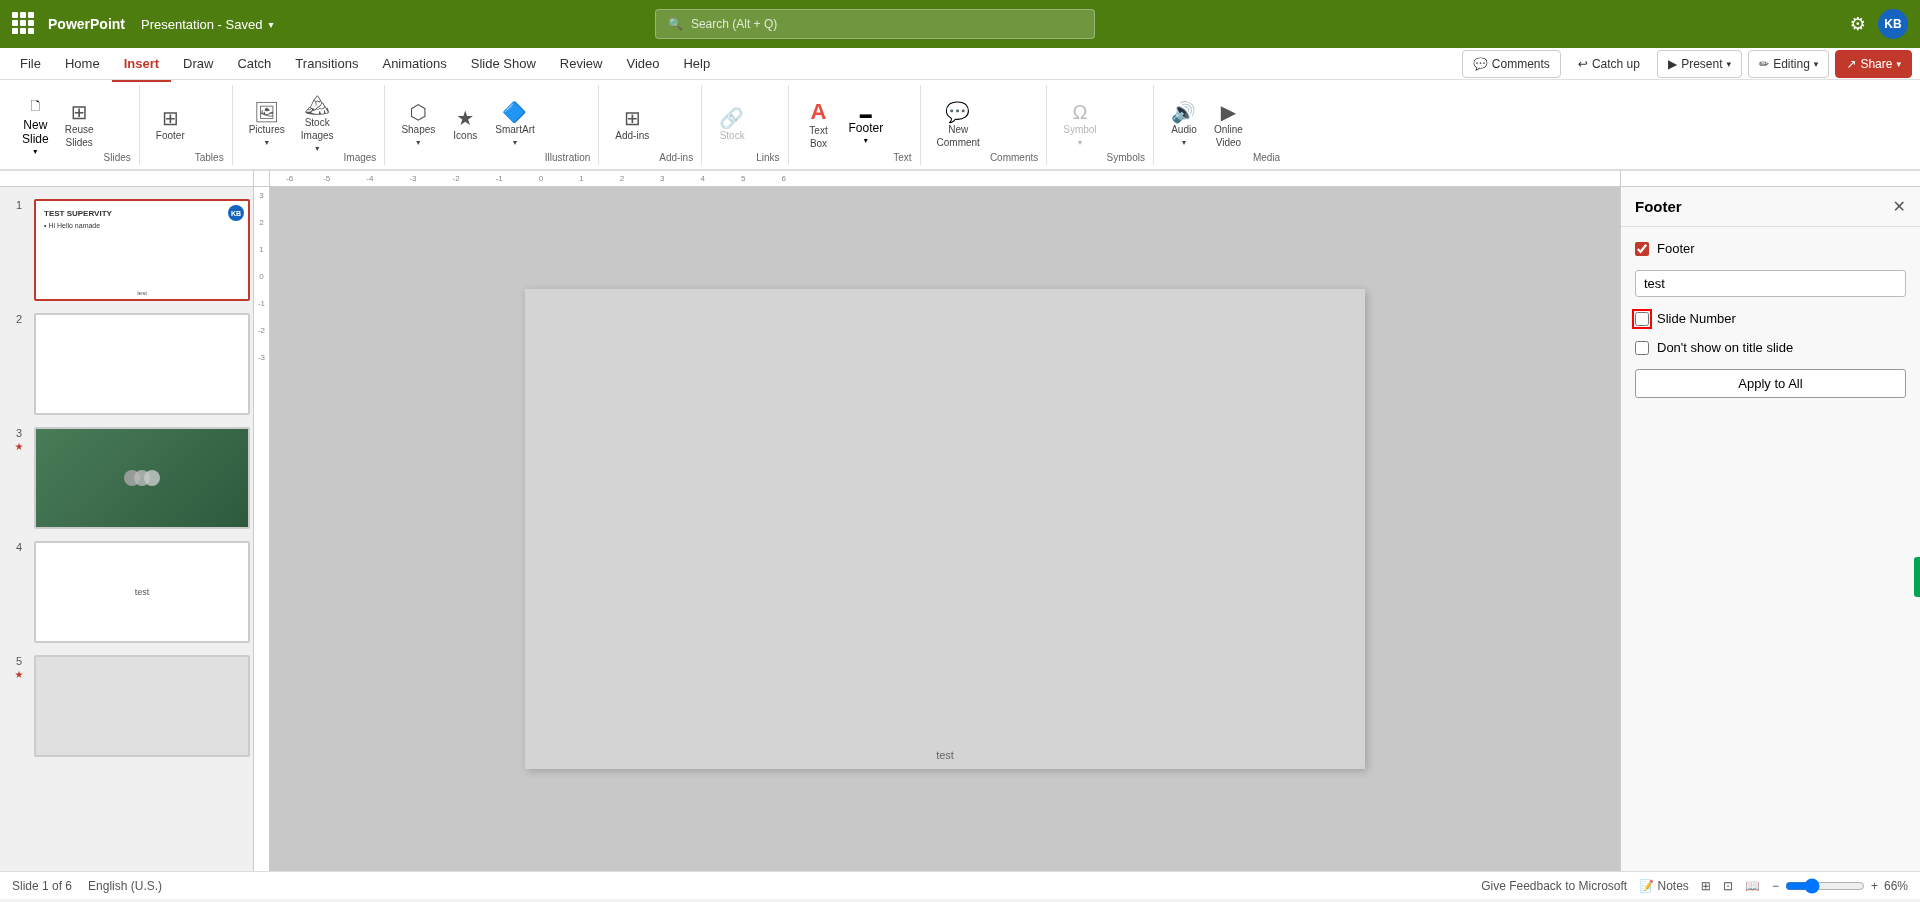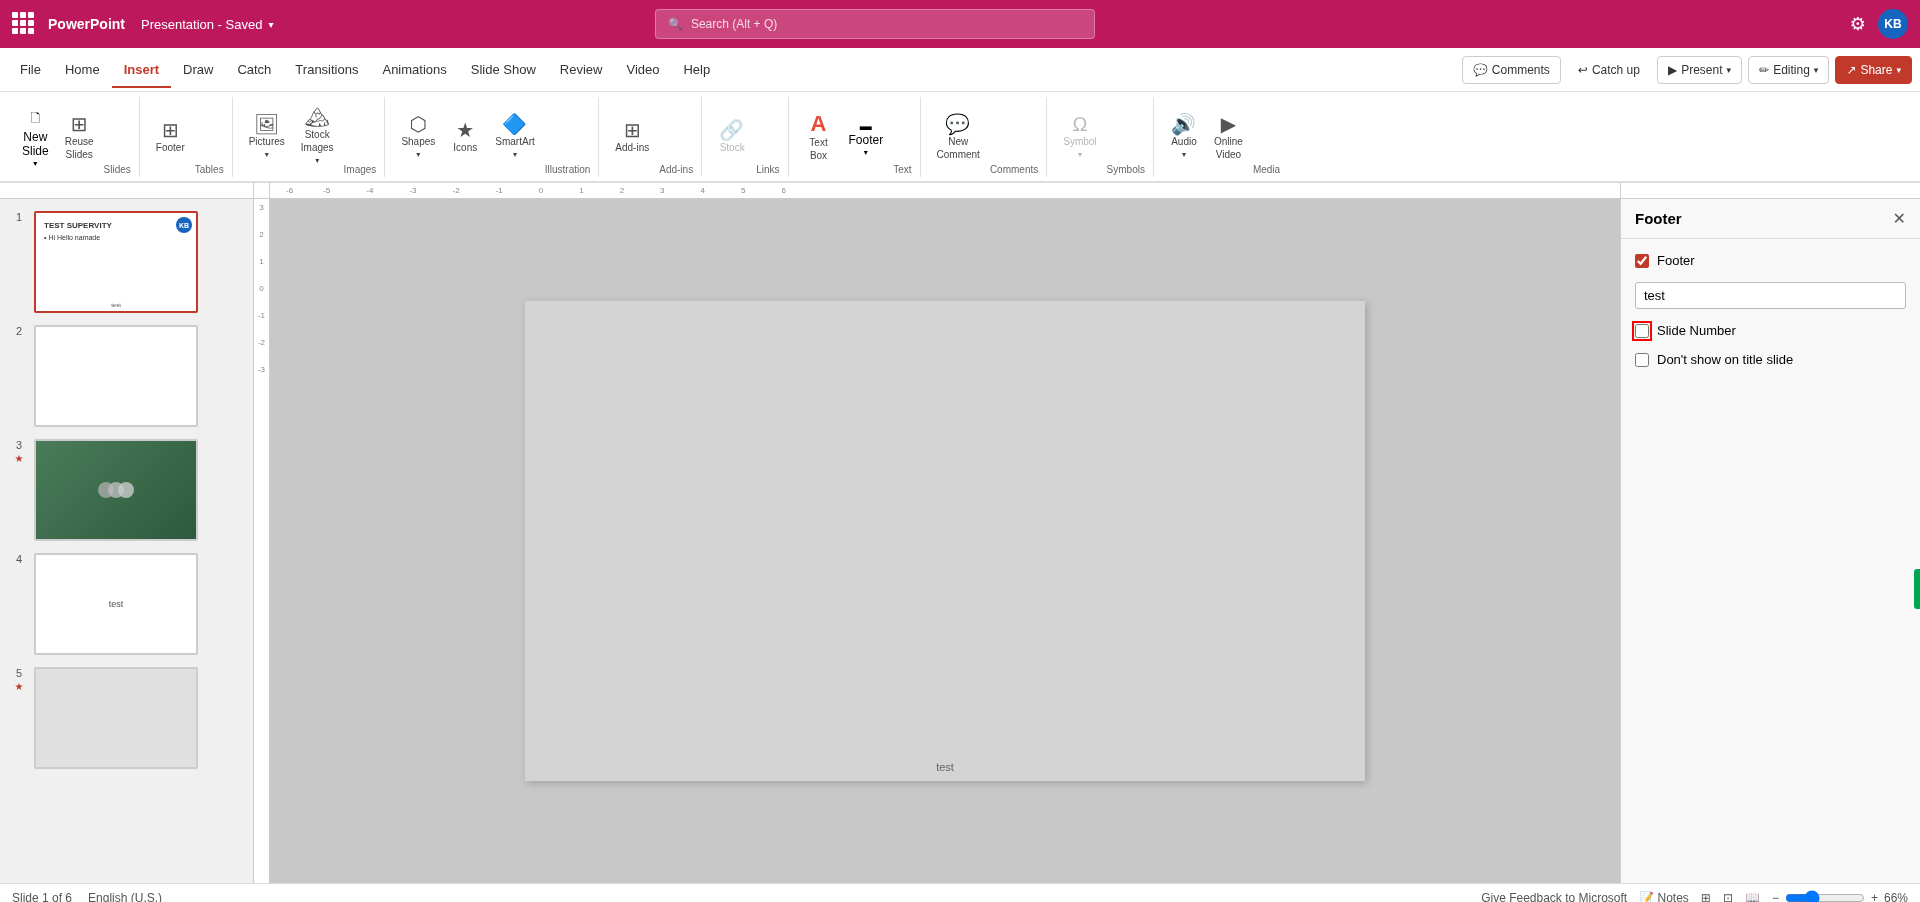"PowerPoint" #title-bar { background: #be185d -> #4d7c0f }
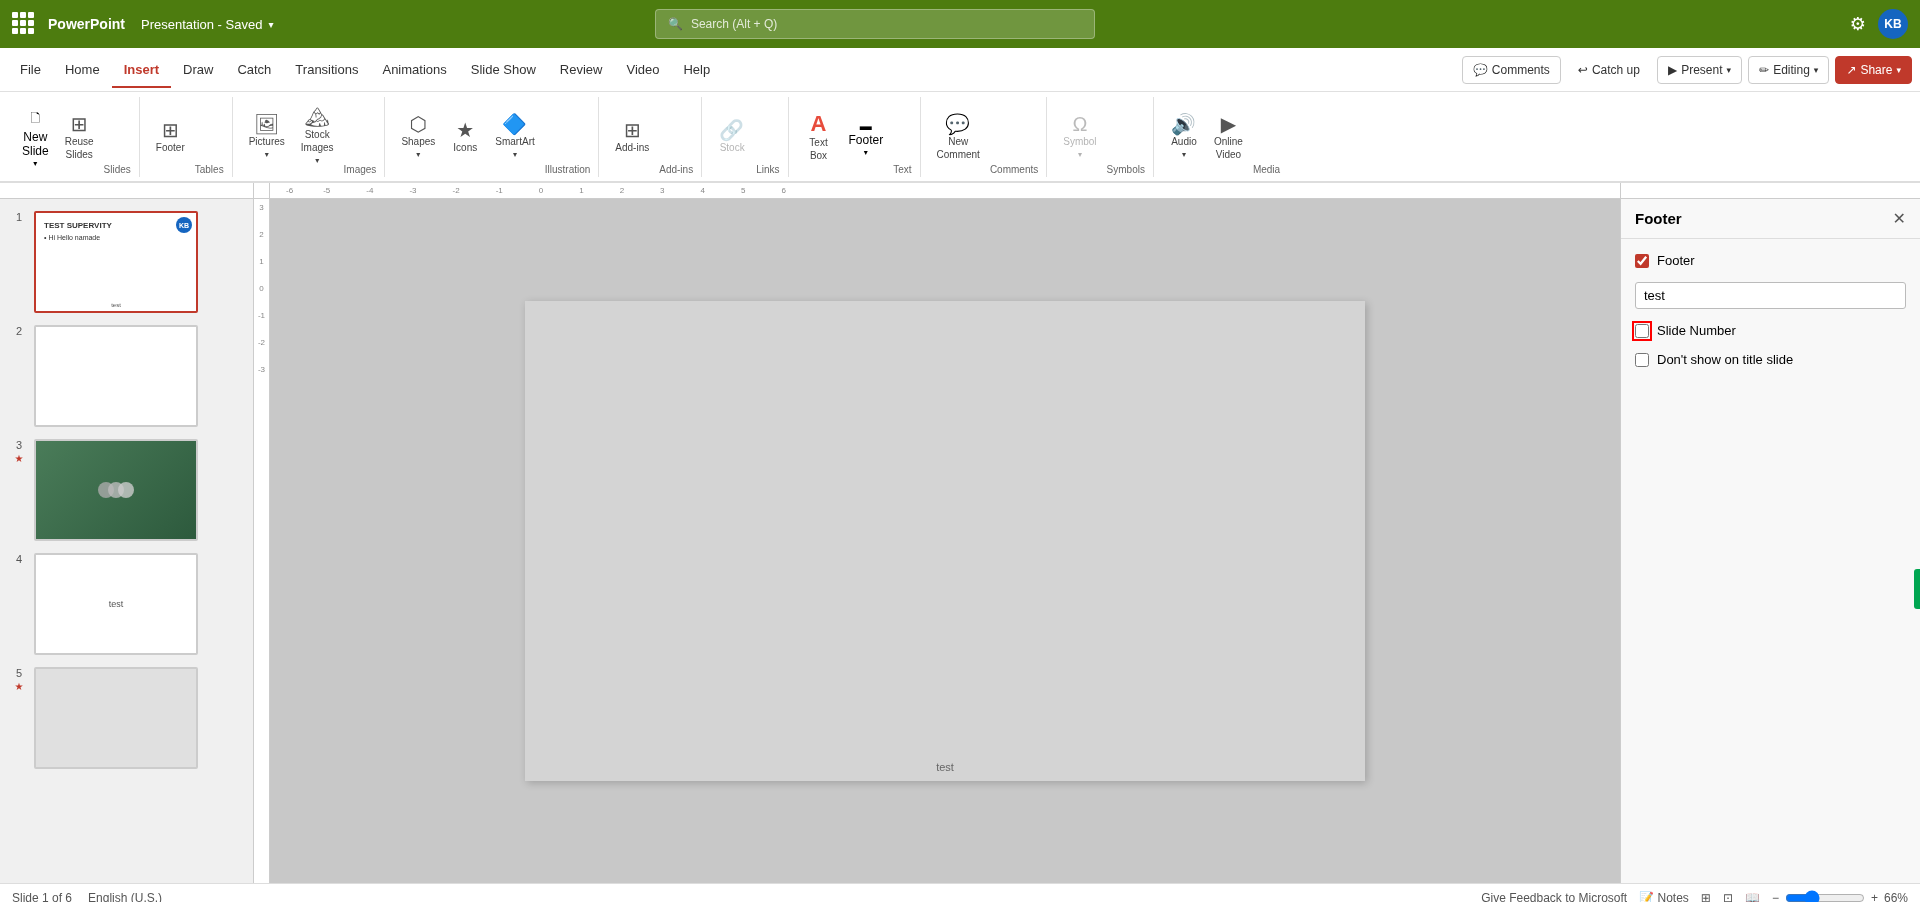"File" #ribbon .tabs { height: 44px -> 32px }
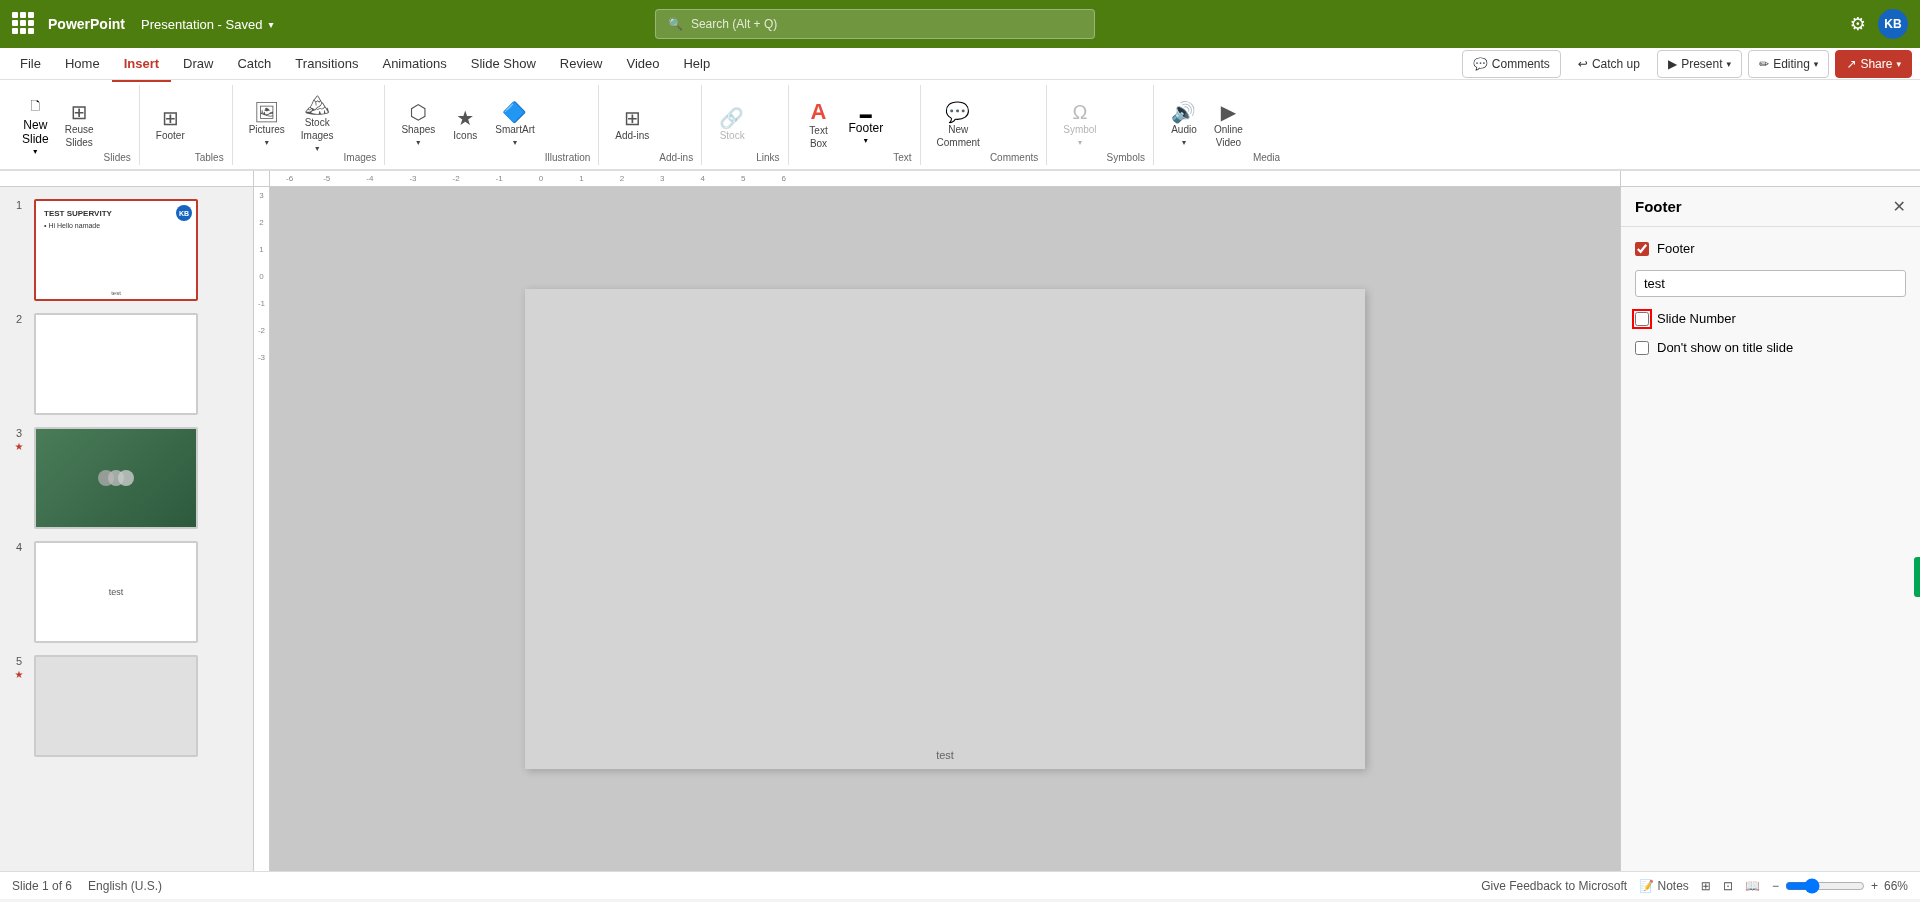"TEST SUPERVITY" .slide-img { width: 164px -> 216px }
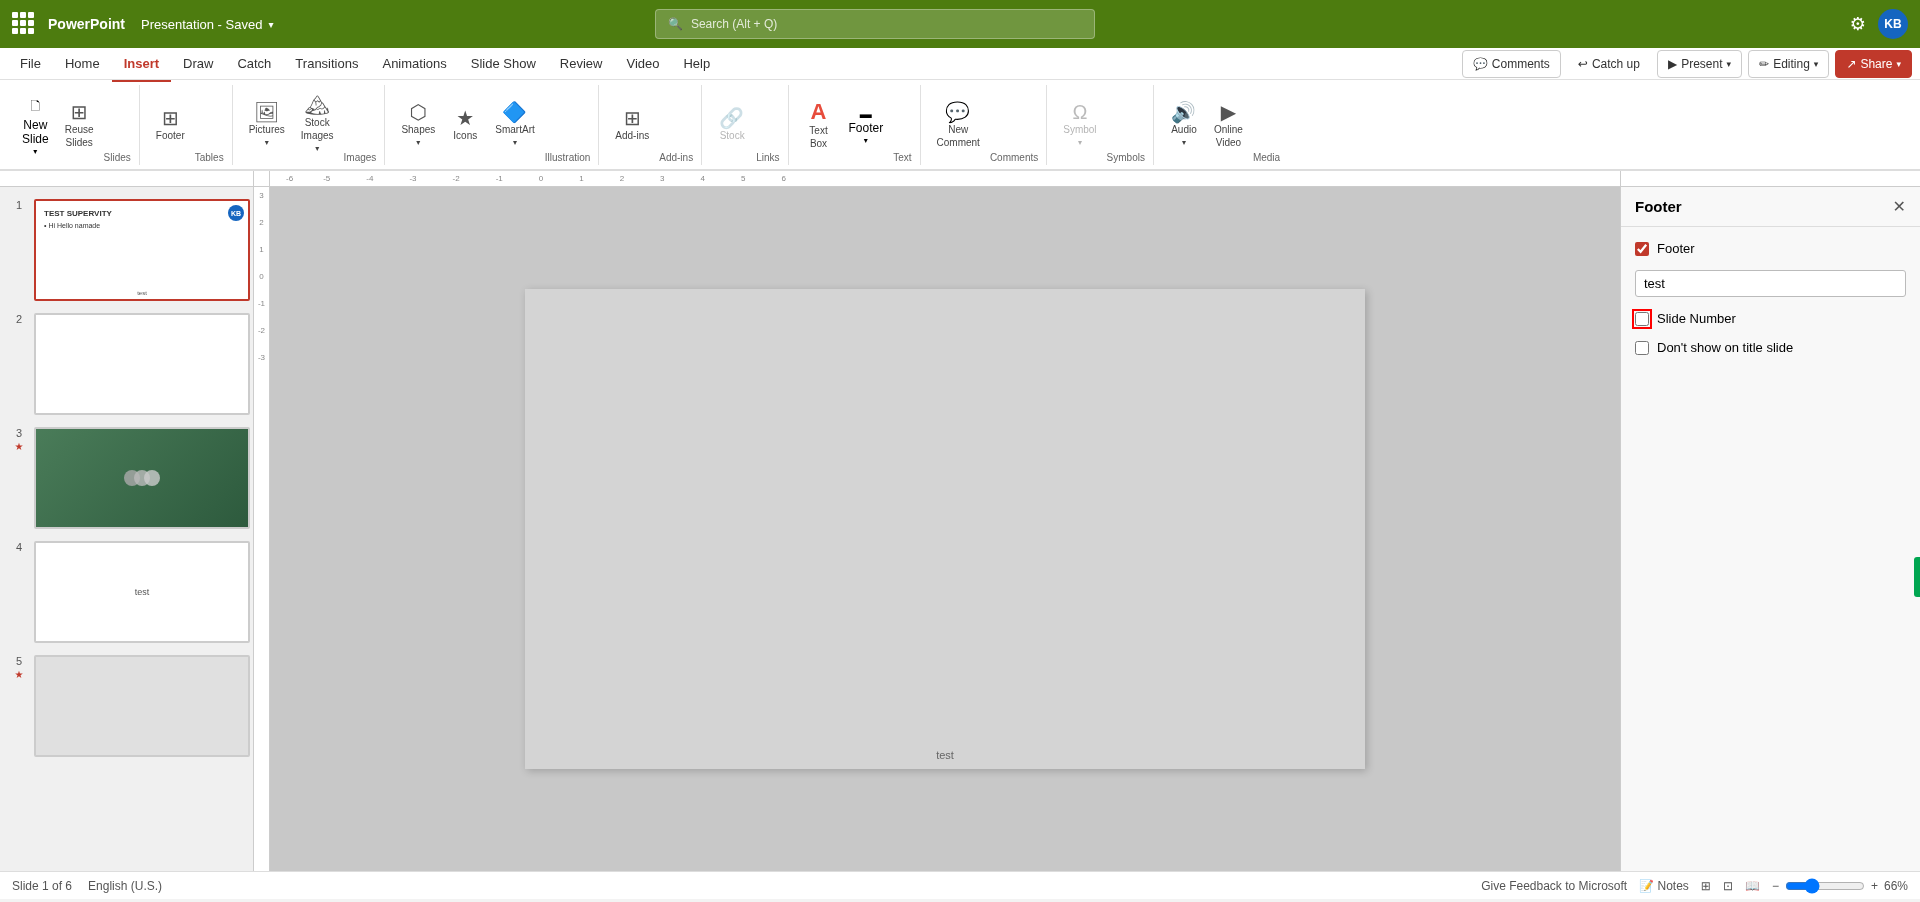"Apply to All" button { html: none -> <button>Apply to All</button> }
